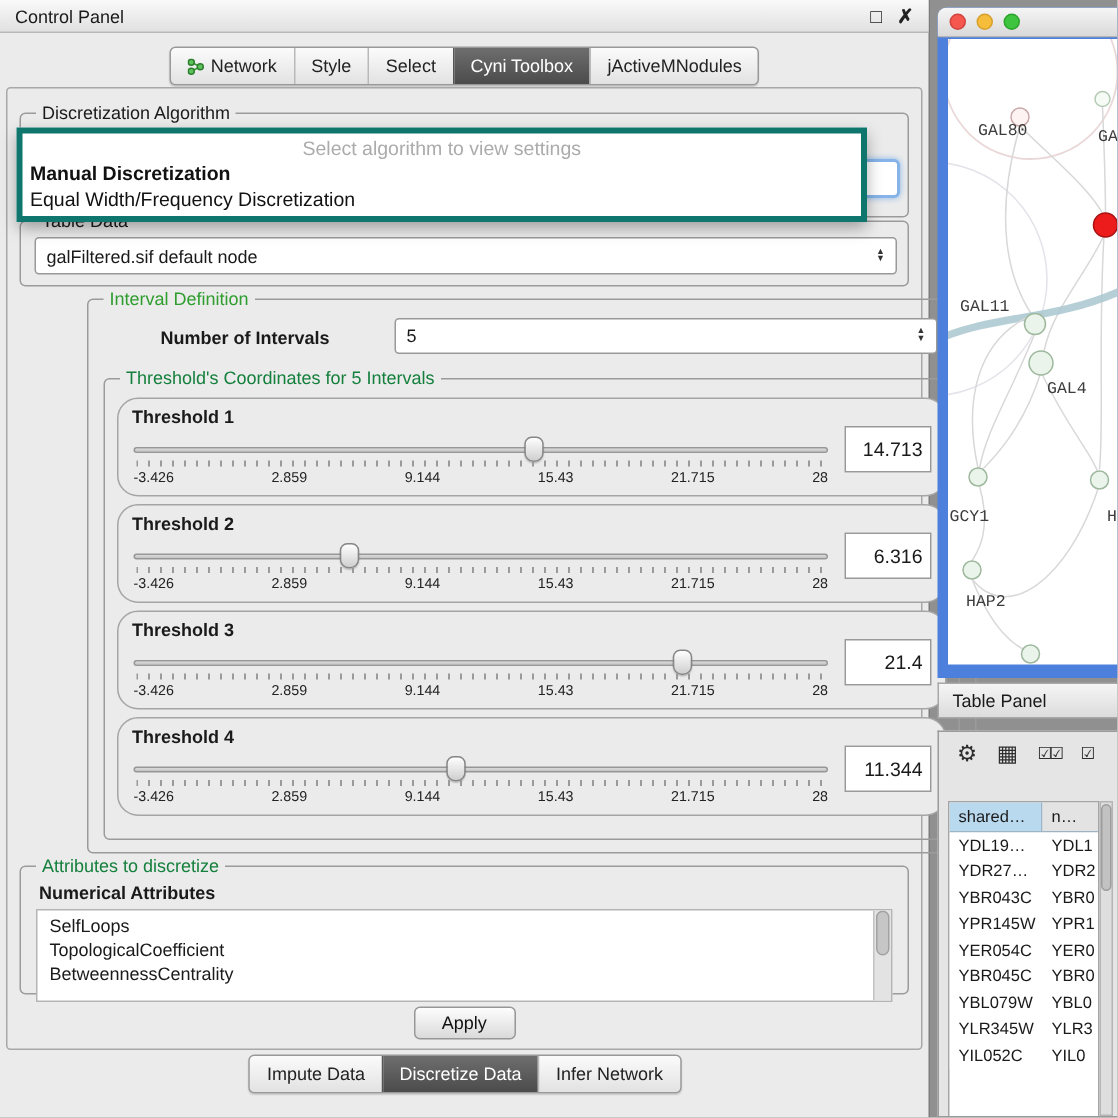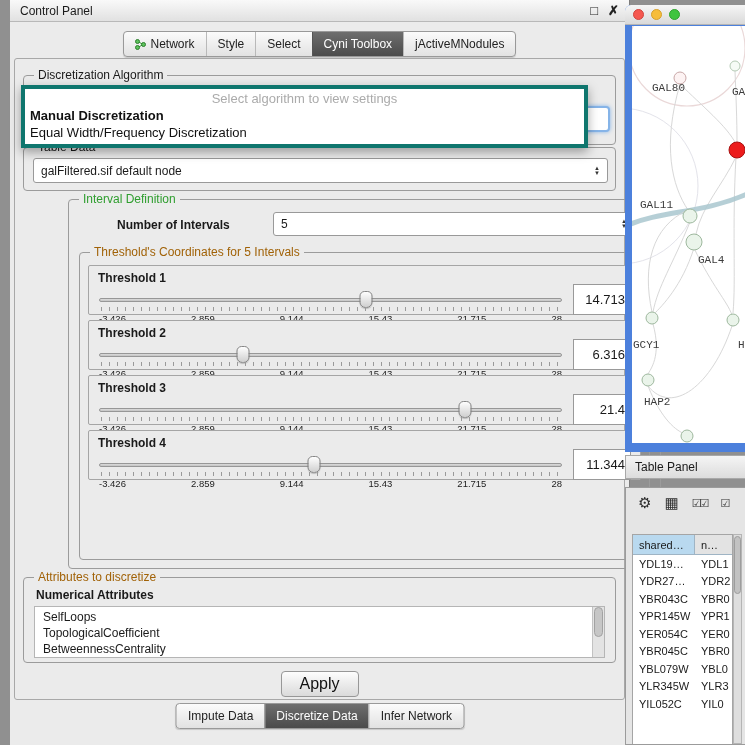"Control Panel" .control-panel { left: 10px -> 0 }
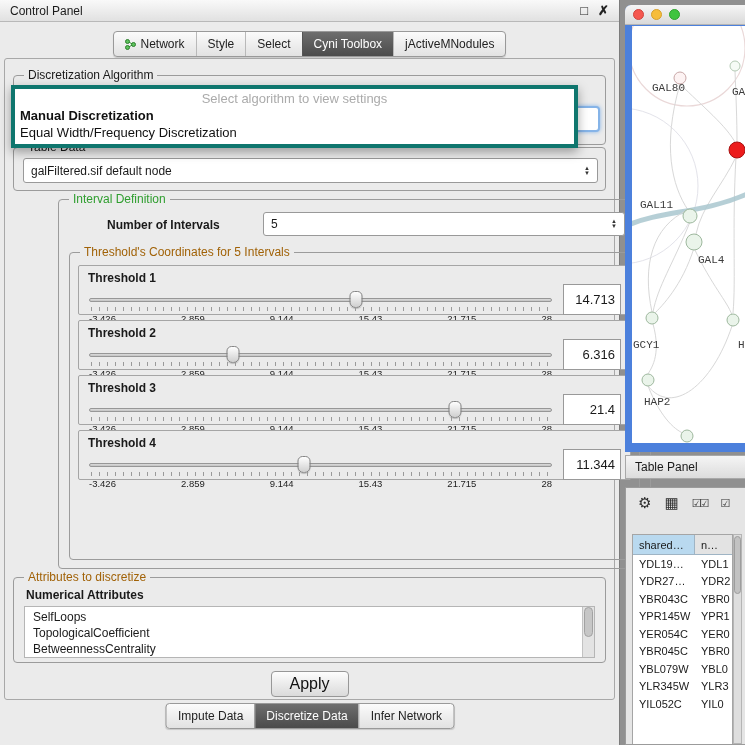"Threshold's Coordinates for 5 Intervals" .blue-label { color: #a16207 -> #15803d }
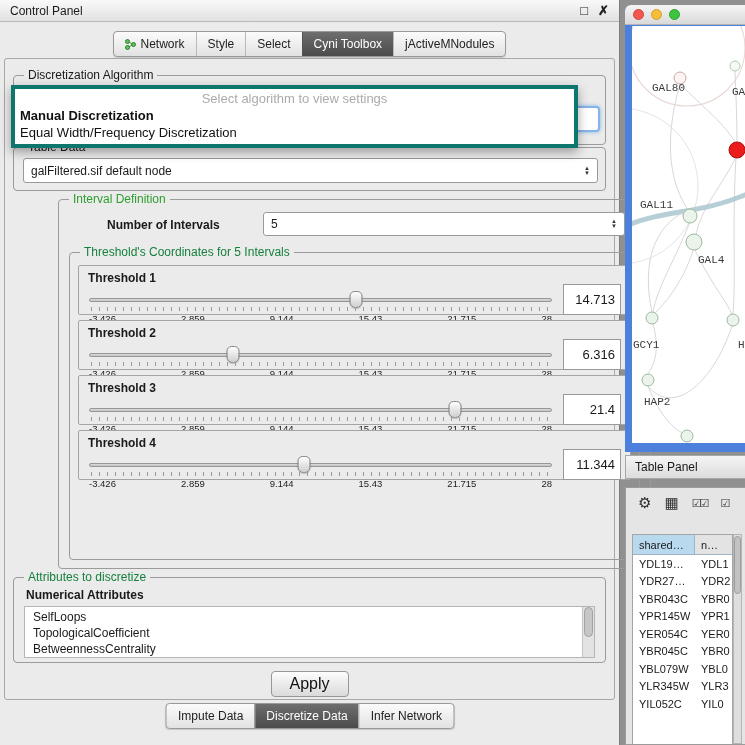"Threshold 1" .tbox { border-radius: 2px -> 14px; height: 50px -> 66px }
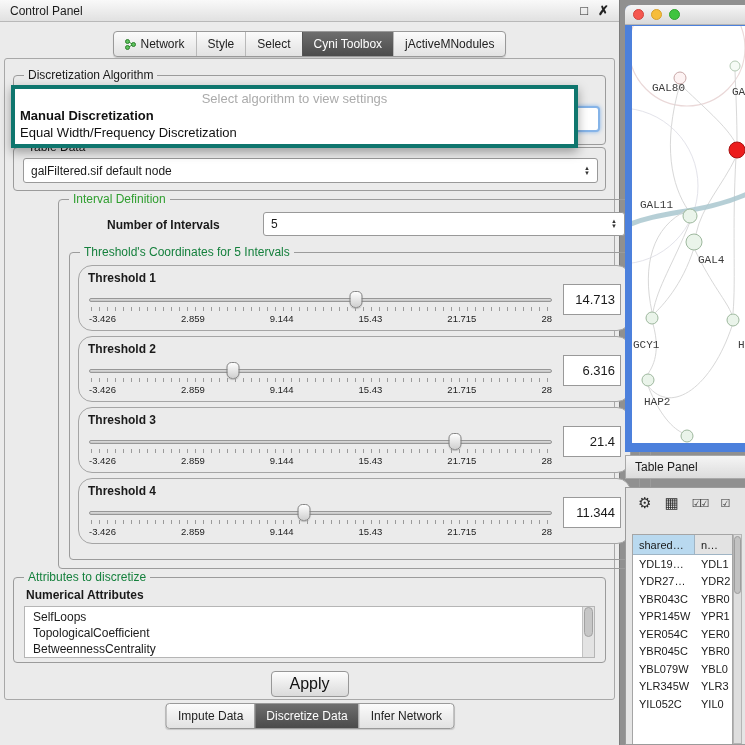"SelfLoops" .attr-list { height: 52px -> 62px }
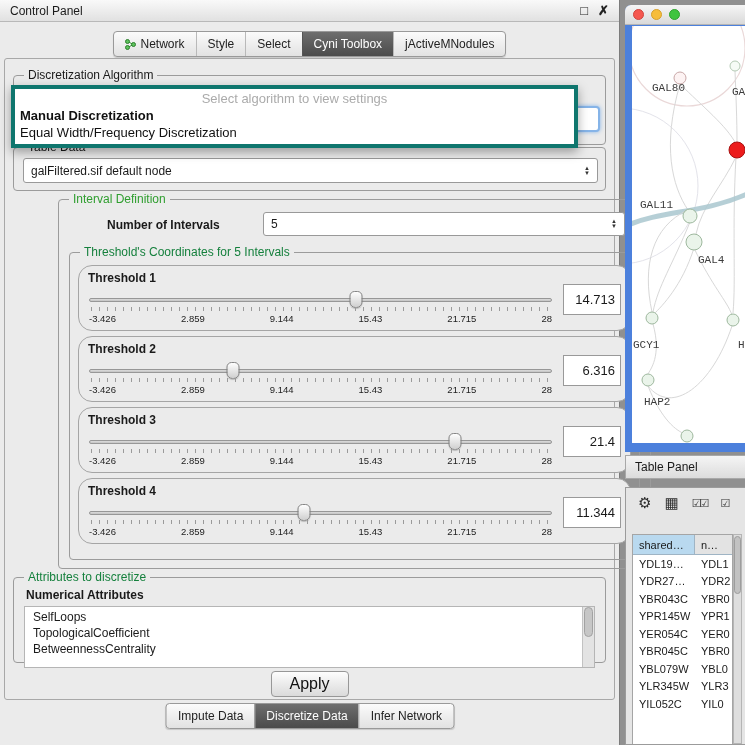"Apply" .apply-btn { font-size: 16px -> 12px }
